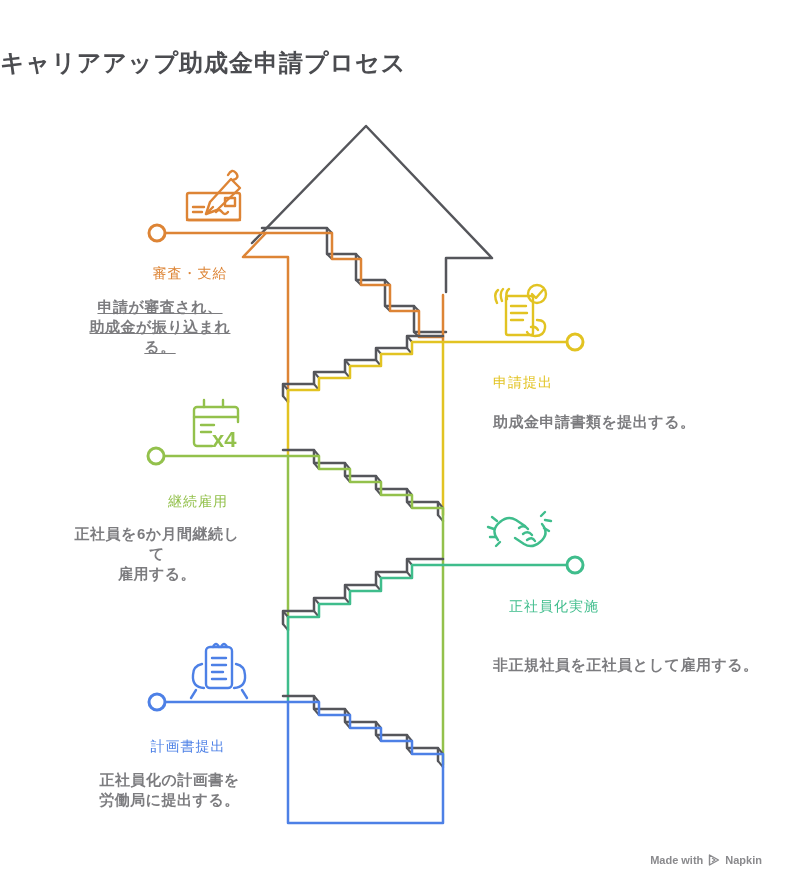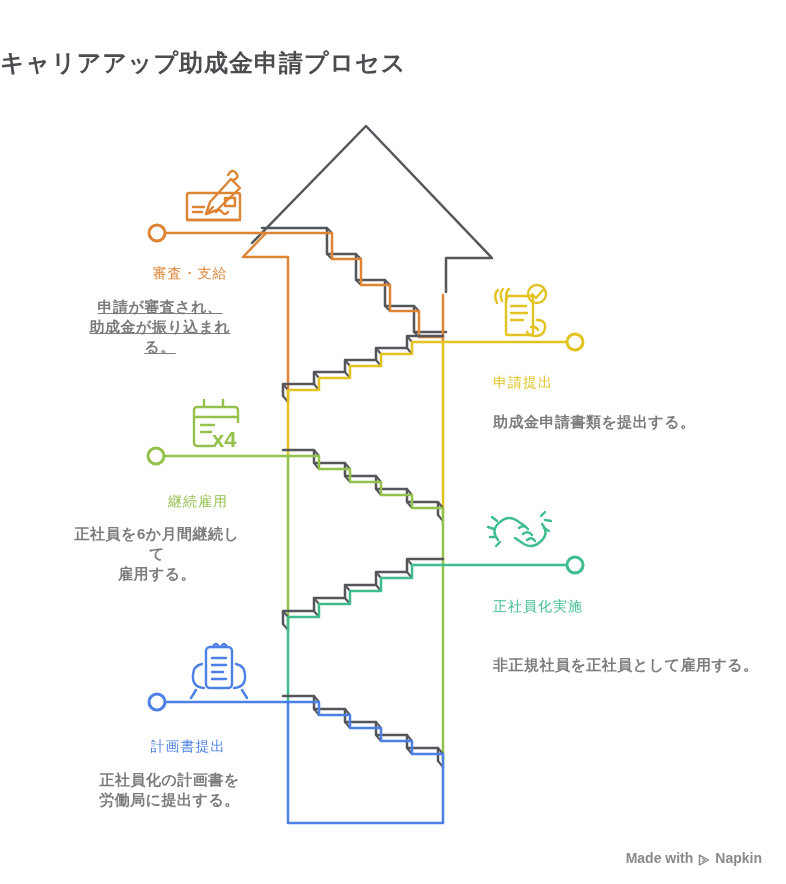"正社員化実施" .c-emerald { margin-left: none -> 16px }
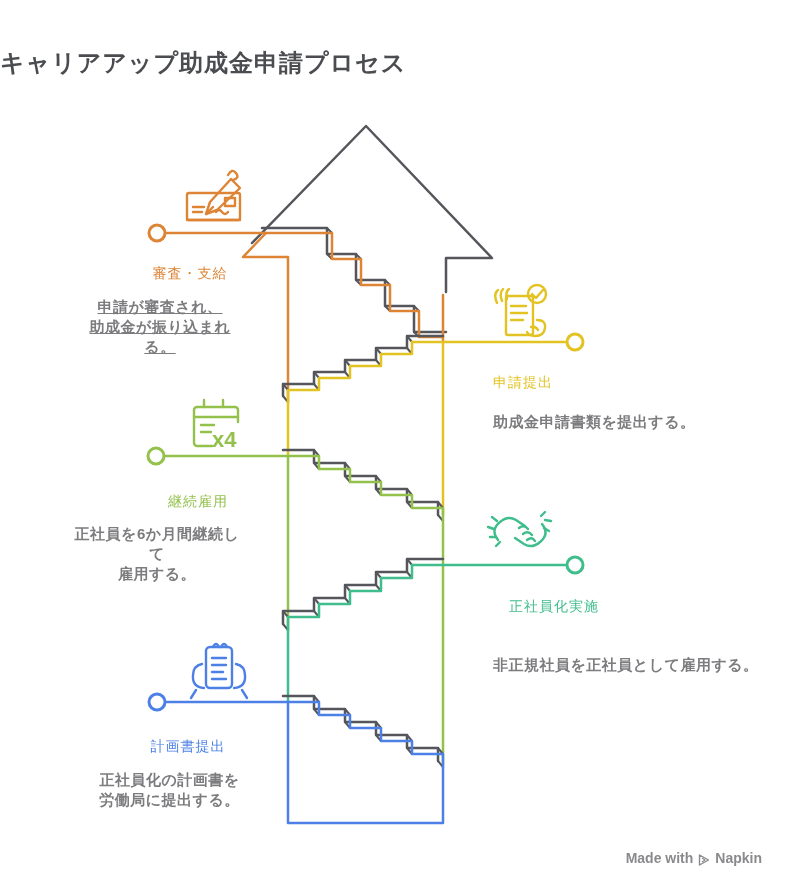"Made with" .credit { align-items: flex-end -> center; font-size: 14px -> 11px }
